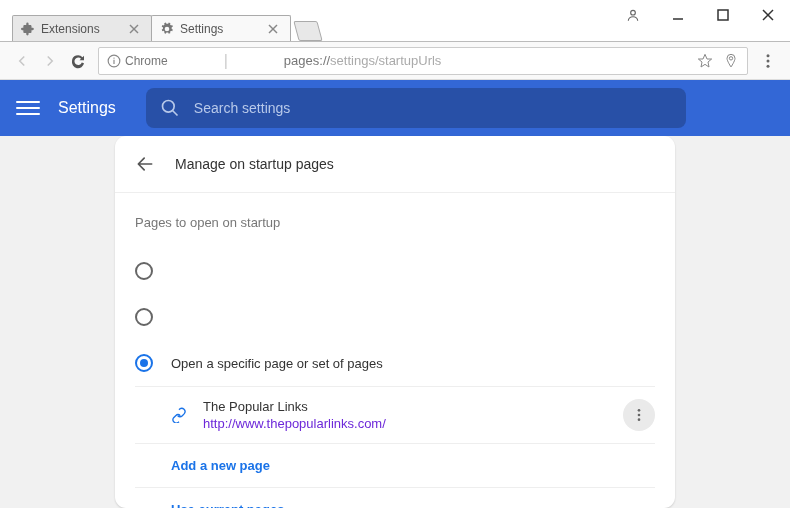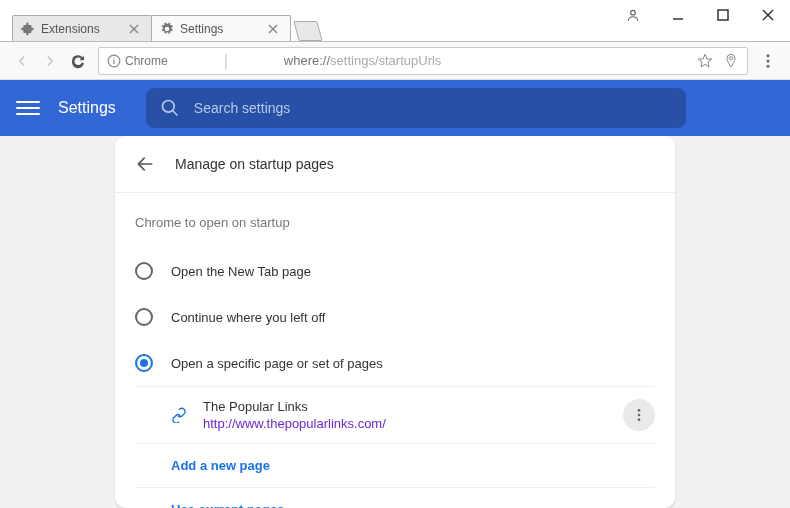"where://" span.proto { text: where:// -> pages:// }
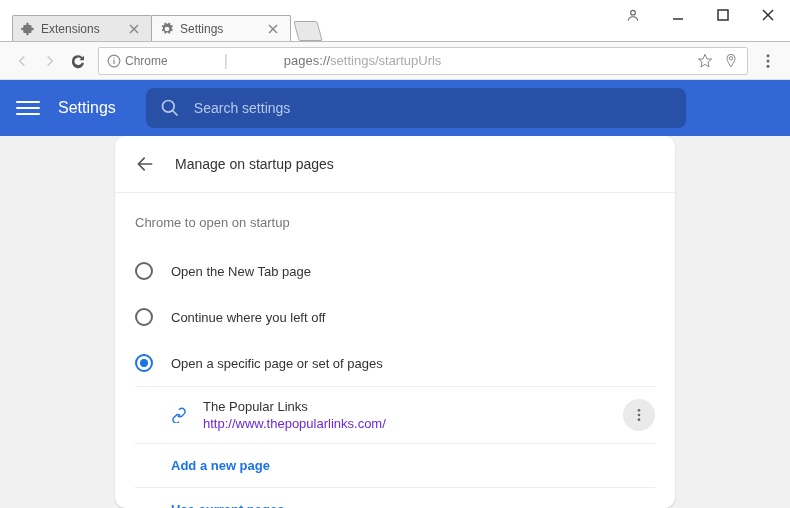"Chrome to open on startup" div.section-label { text: Chrome -> Pages }
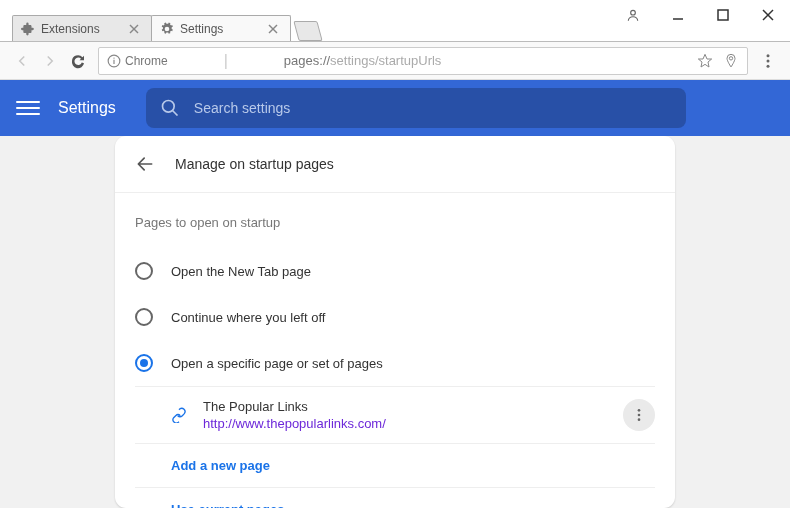"Open the New Tab page" div.radio-label { html: <div>Open the New Tab page</div> -> none }
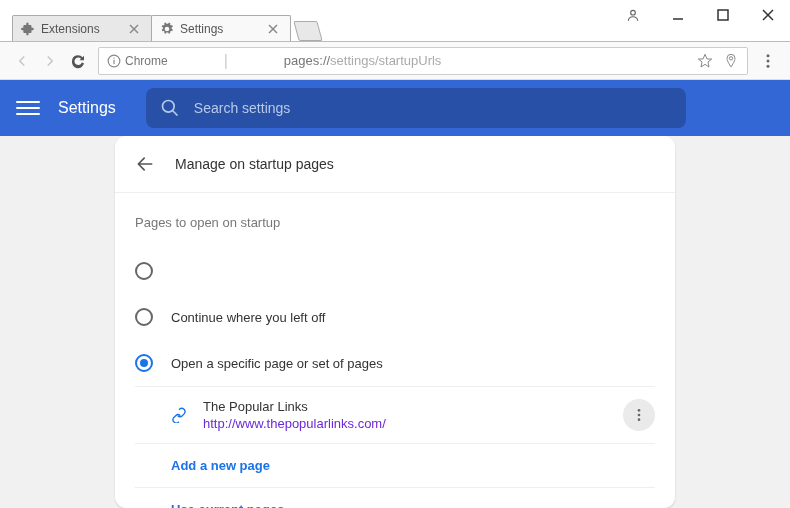"Continue where you left off" div.radio-label { html: <div>Continue where you left off</div> -> none }
